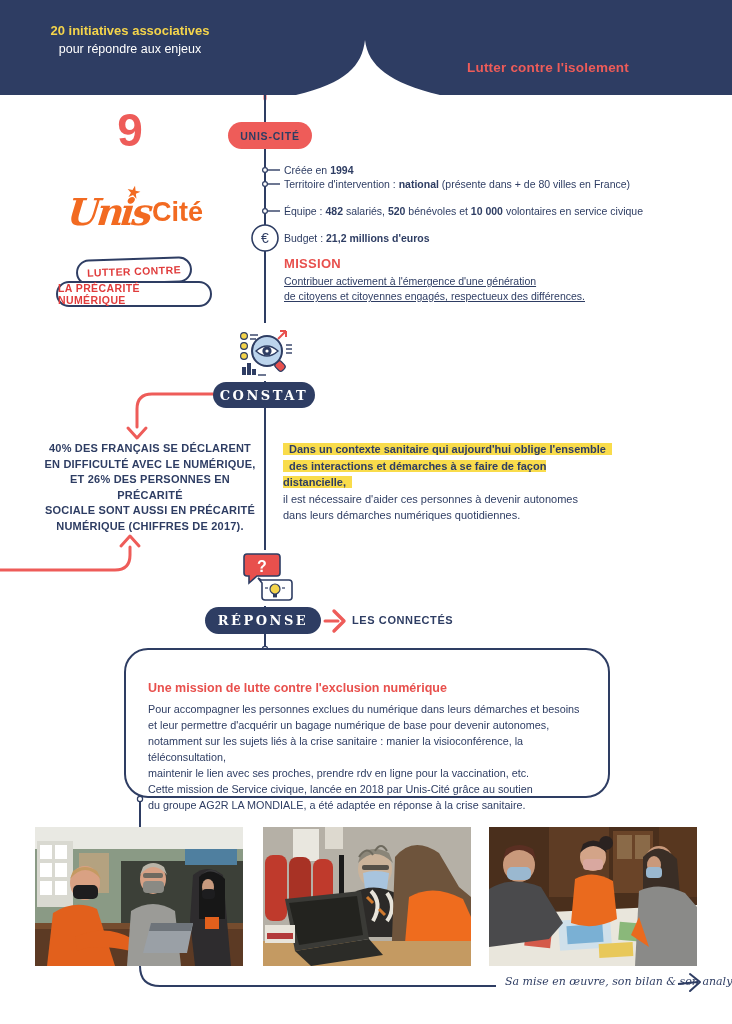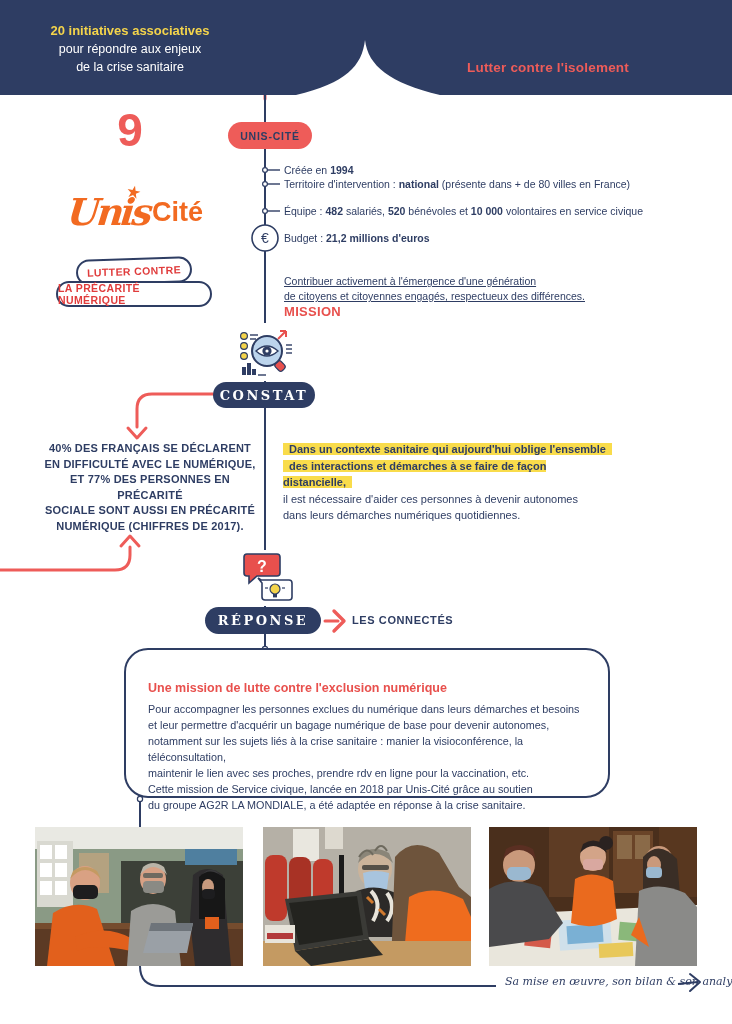"de la crise sanitaire" div.l3 { html: <div>de la crise sanitaire</div> -> none }
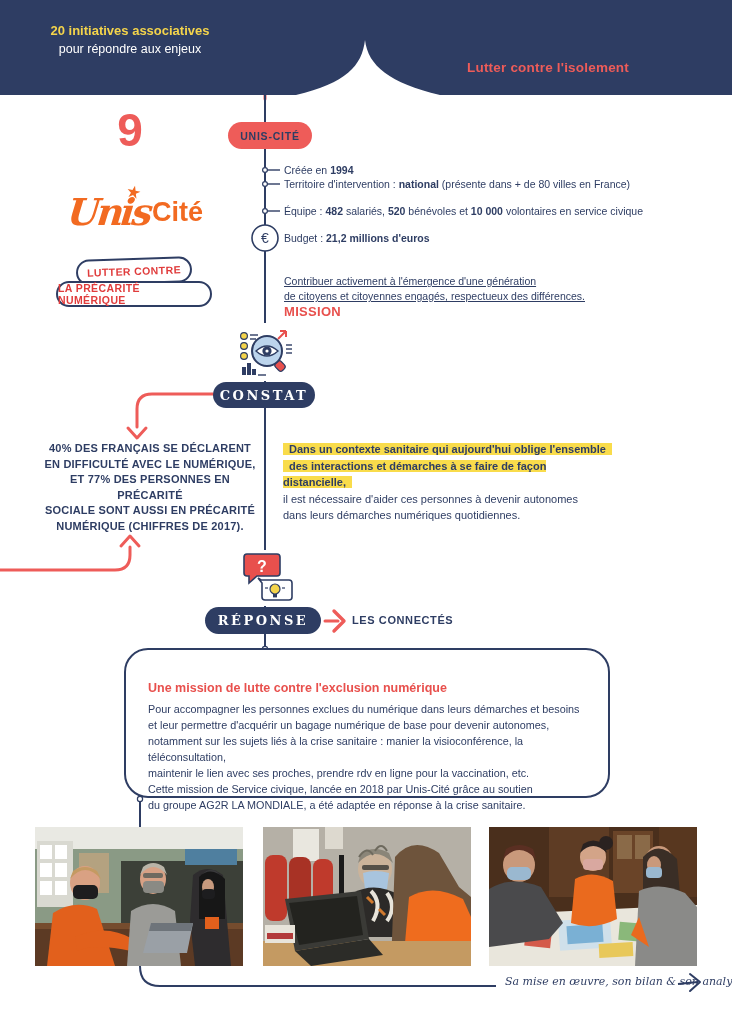"MISSION" .mission-label { margin-top: 48px -> none }
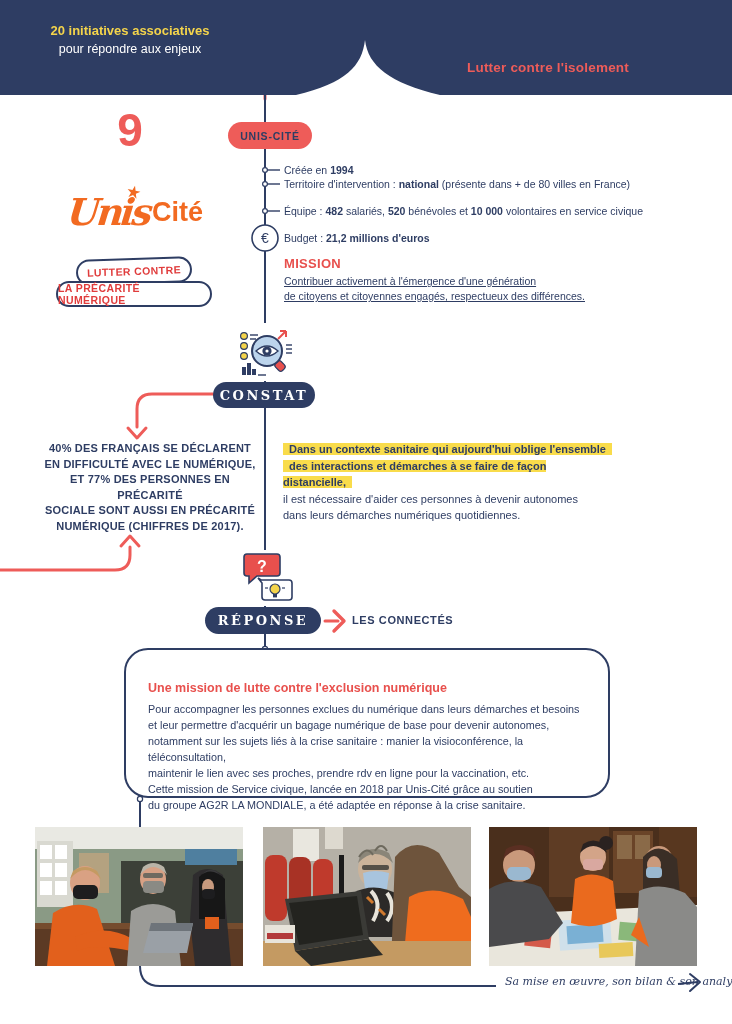"ET 77% DES PERSONNES EN" div { text: 77% -> 26% }
